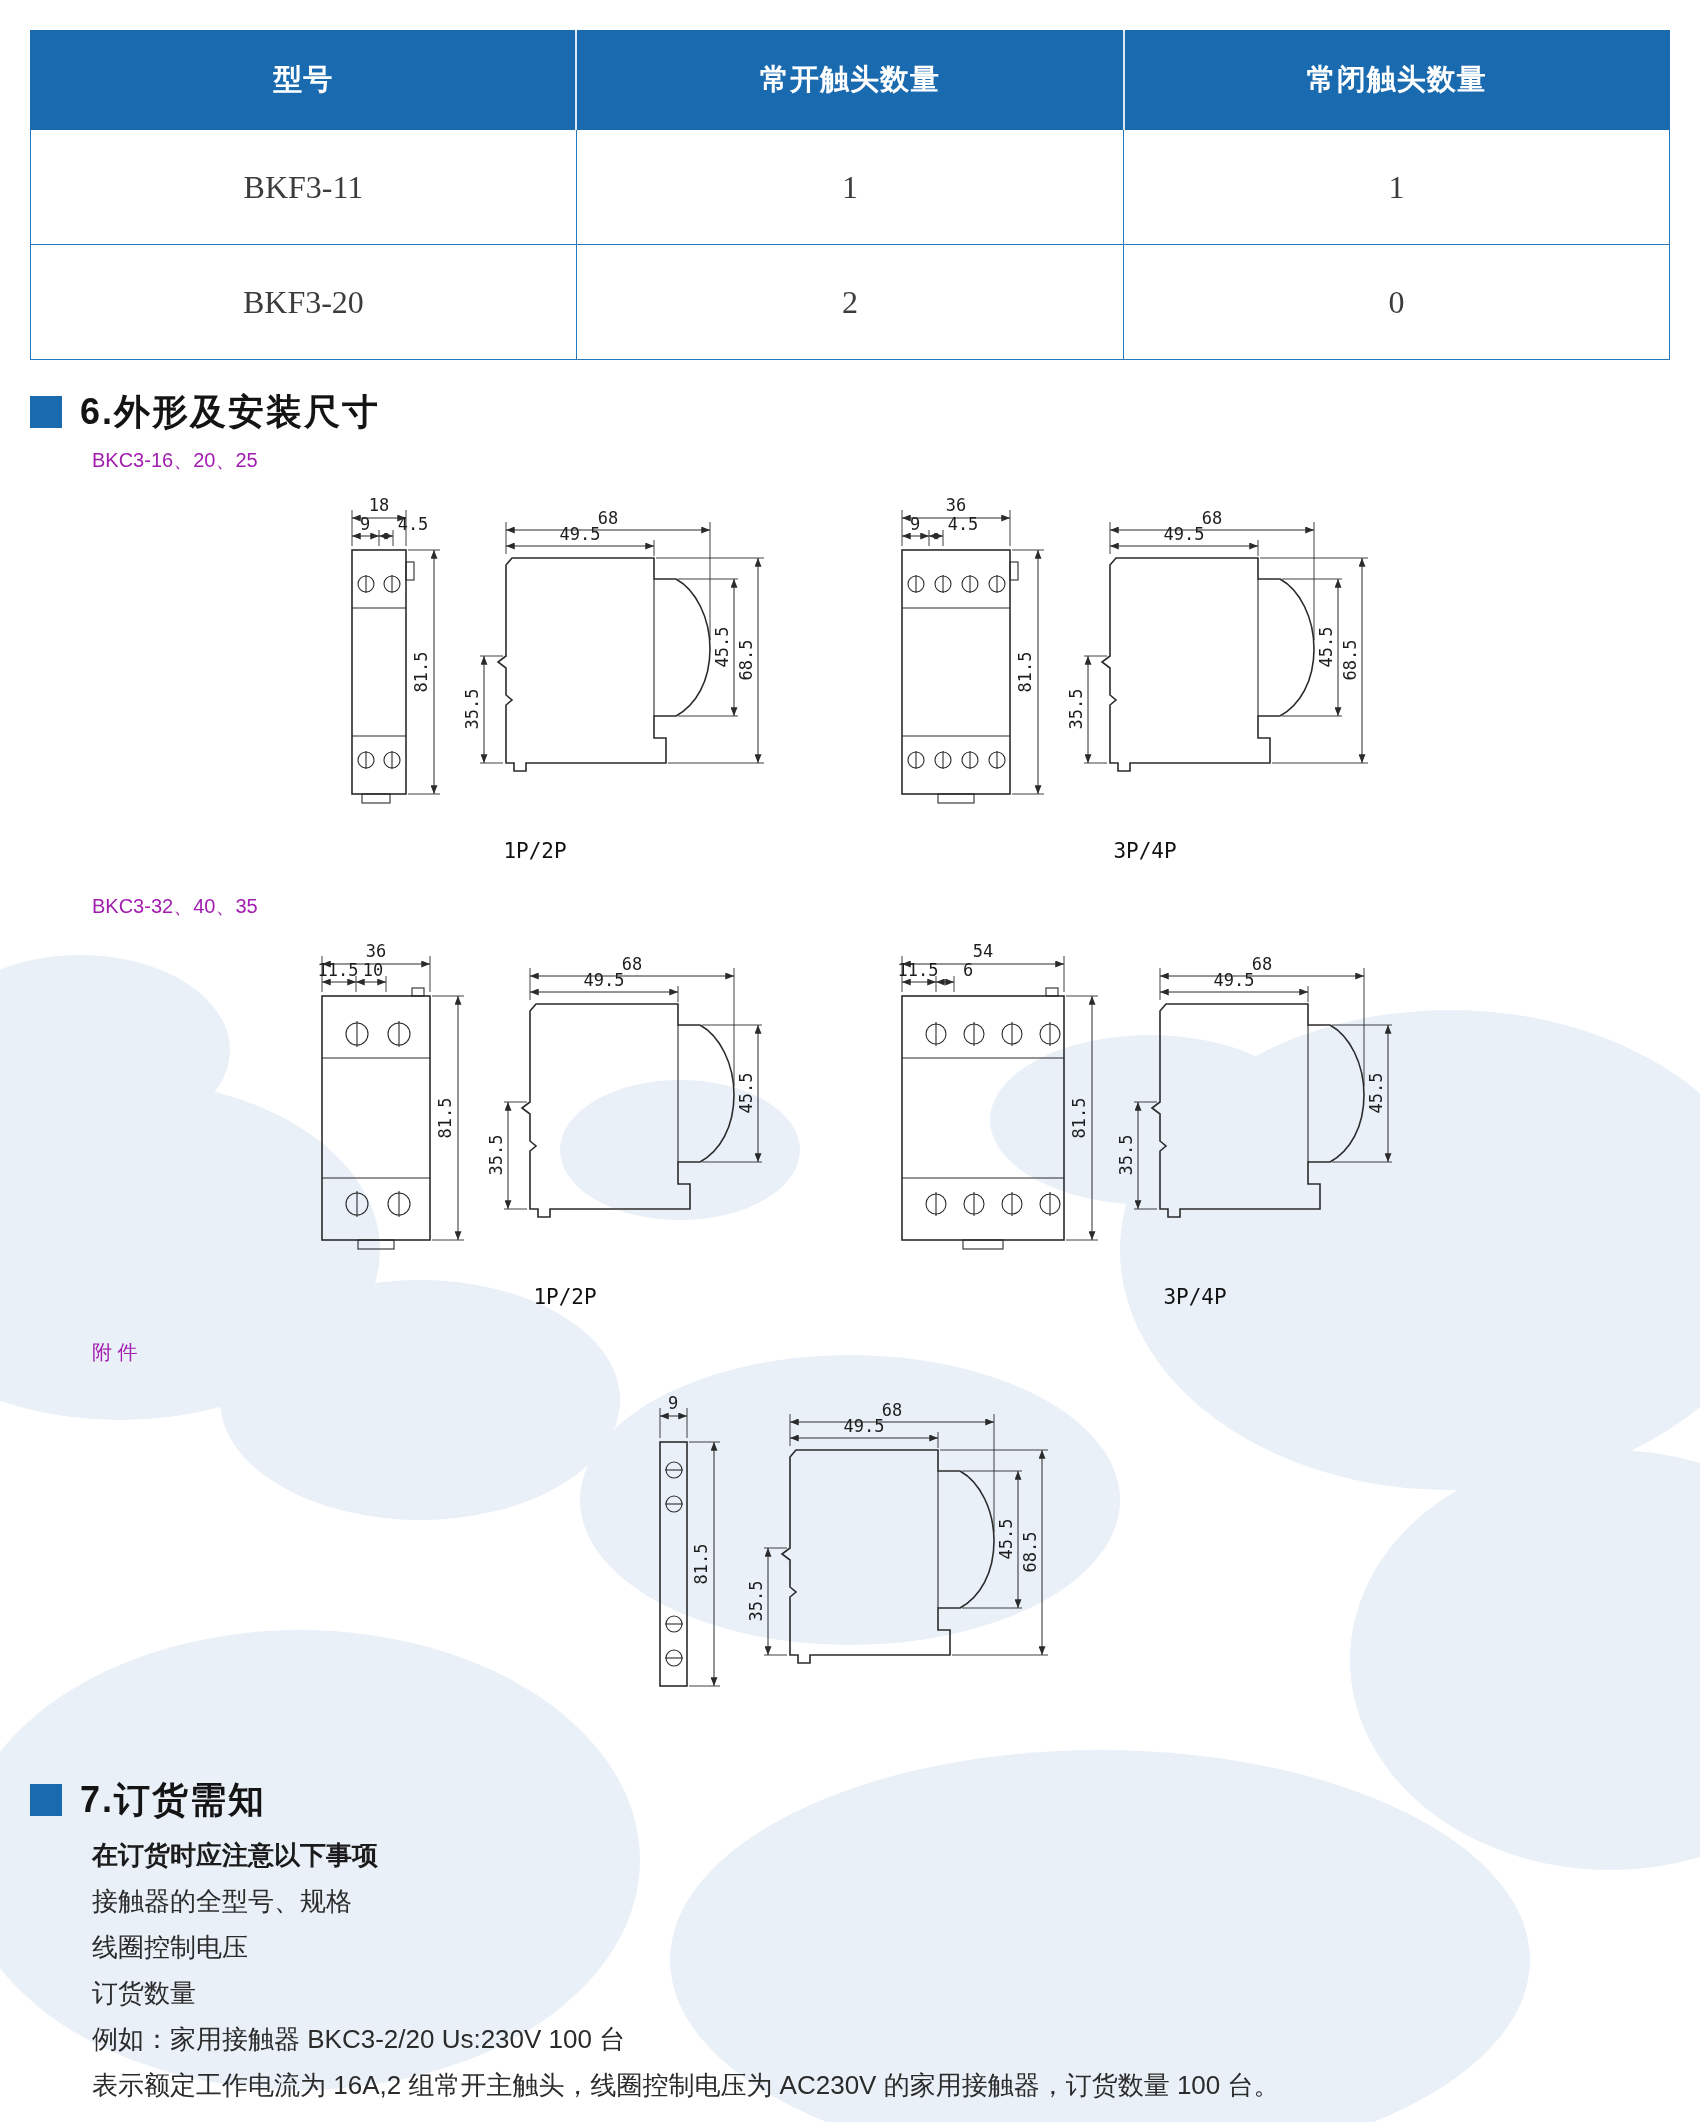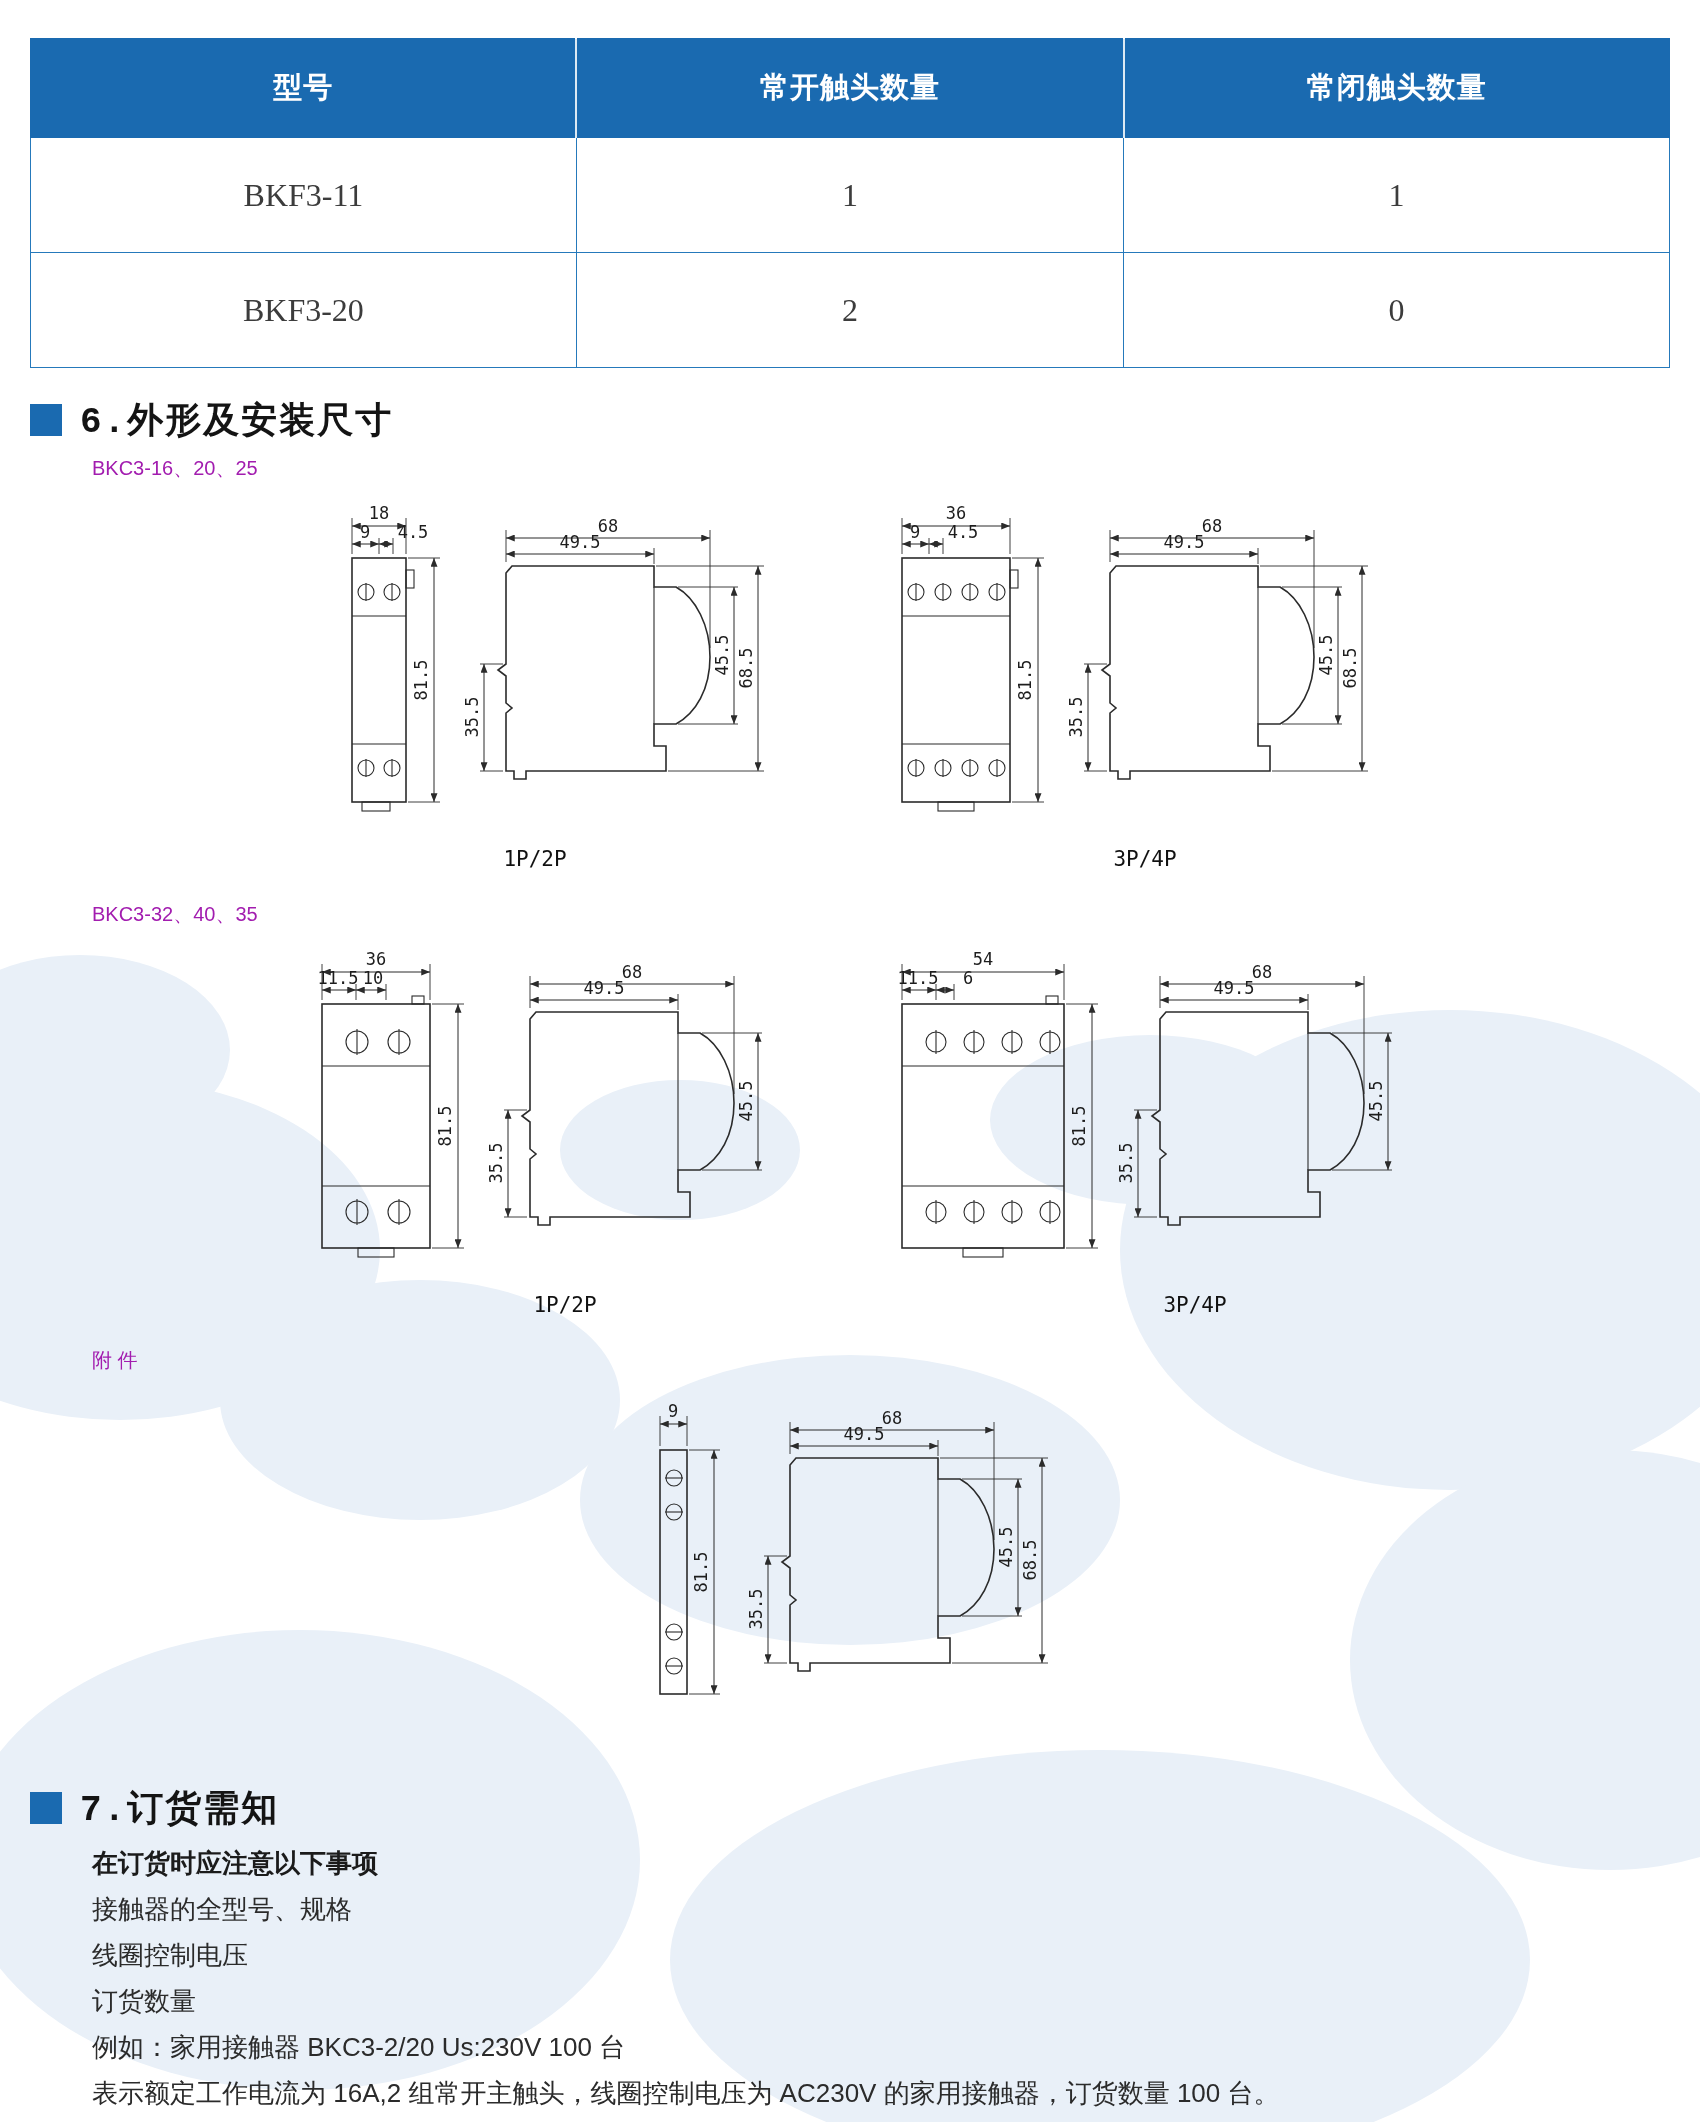"型号" .content { padding: 38px 30px 0 30px -> 30px 30px 0 30px }
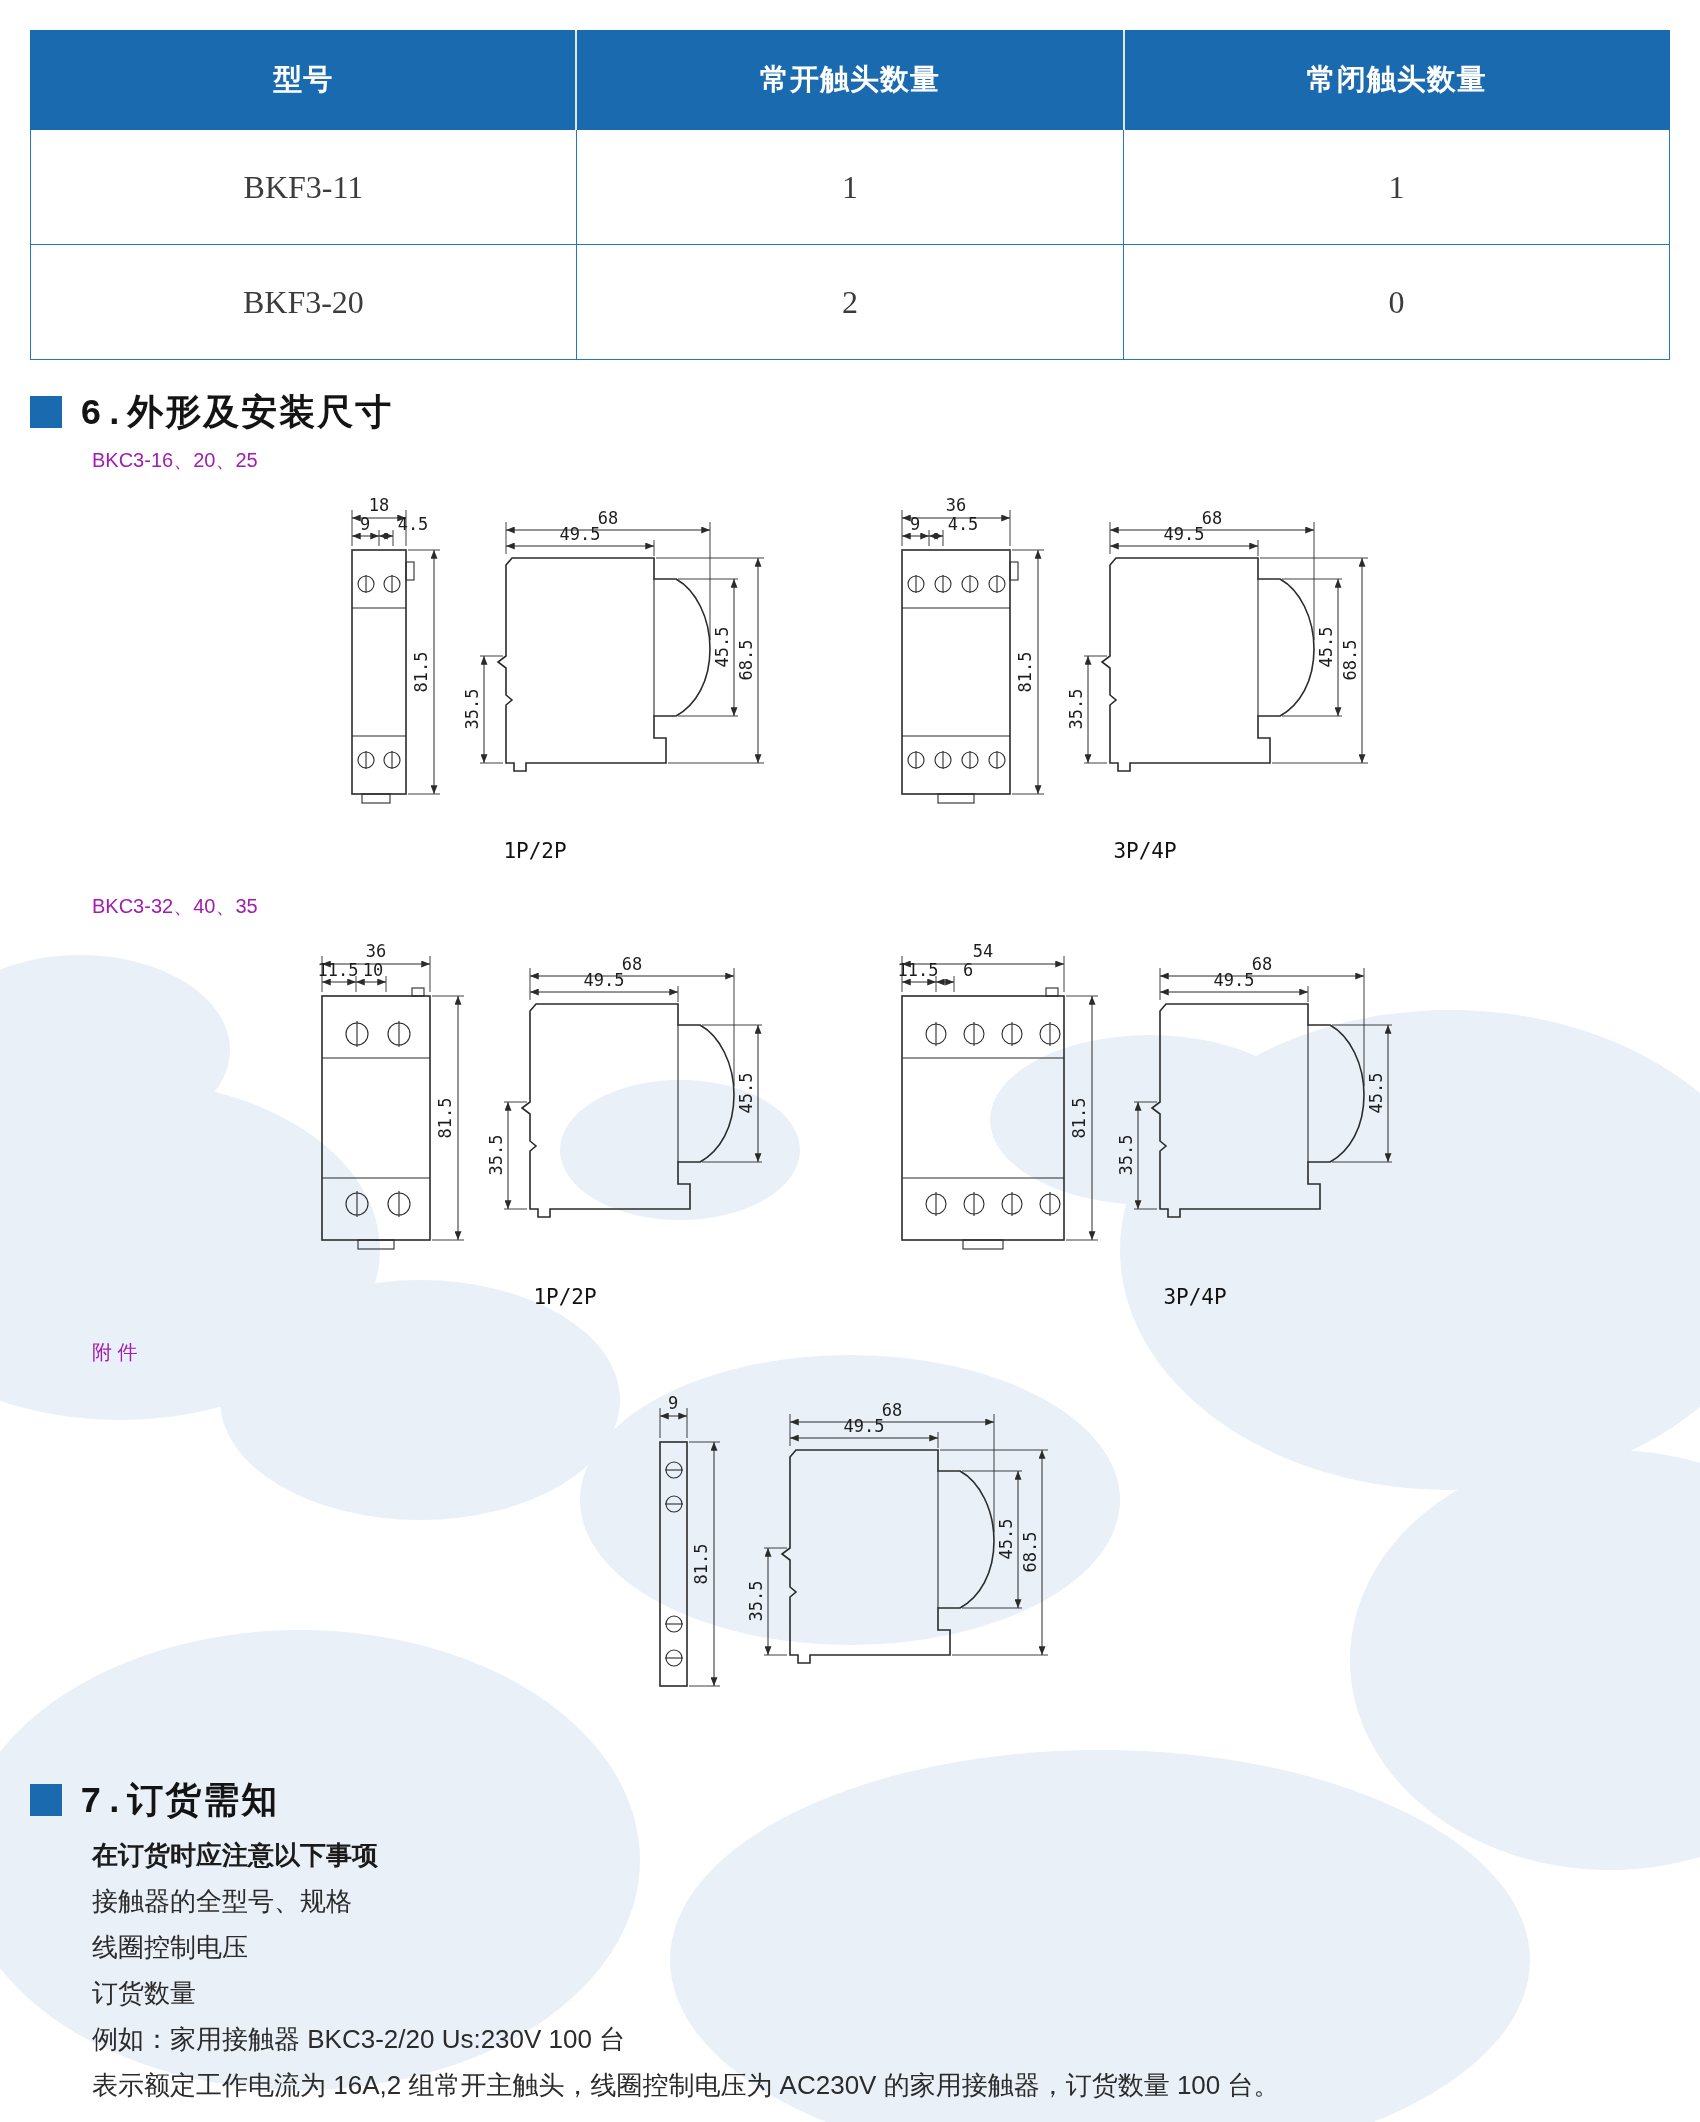"6.外形及安装尺寸" .heading-text { font-family: Liberation Mono, monospace -> none }
